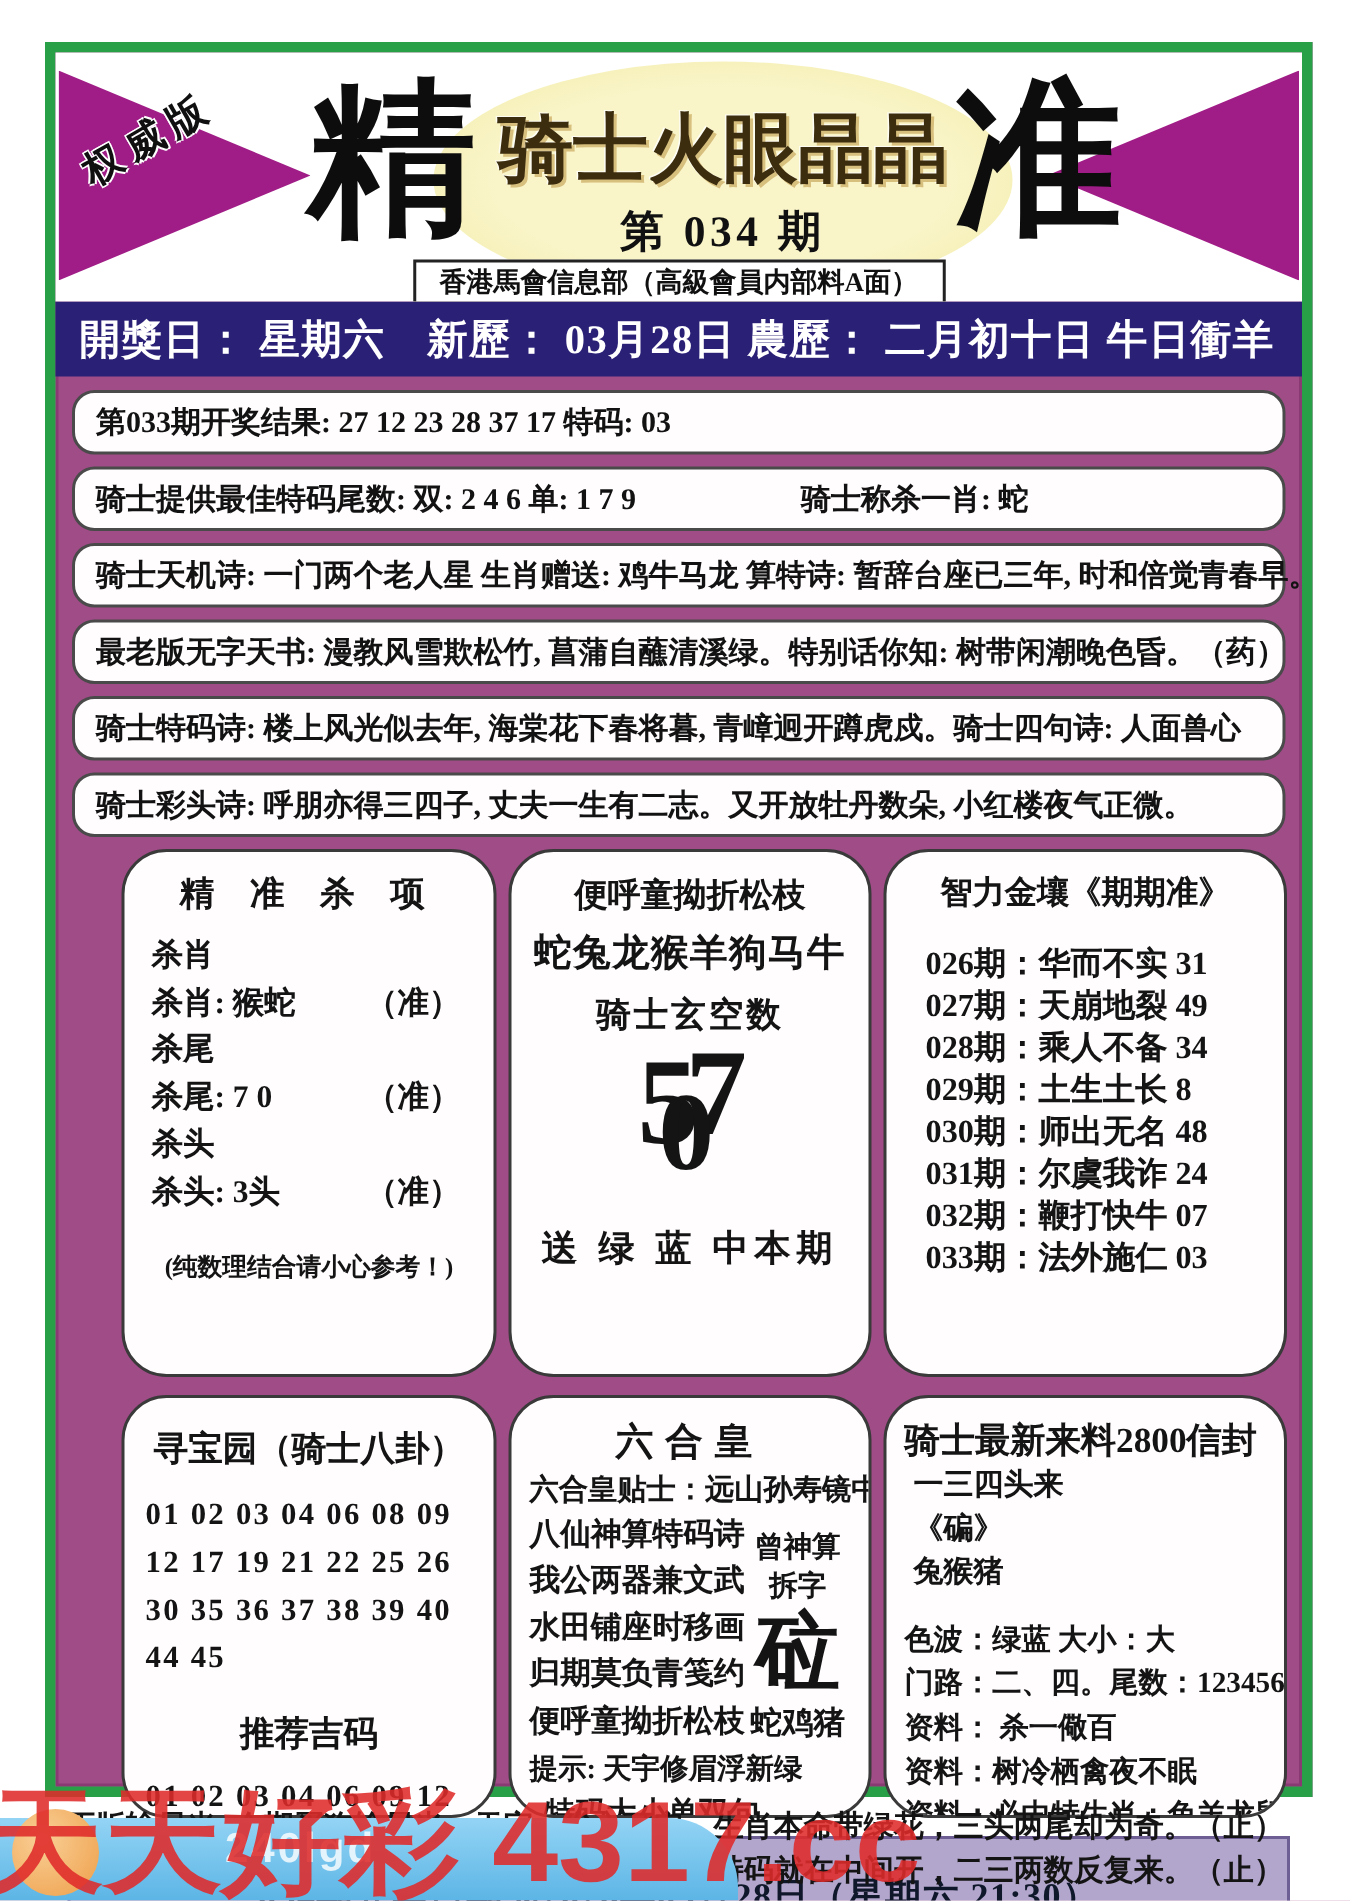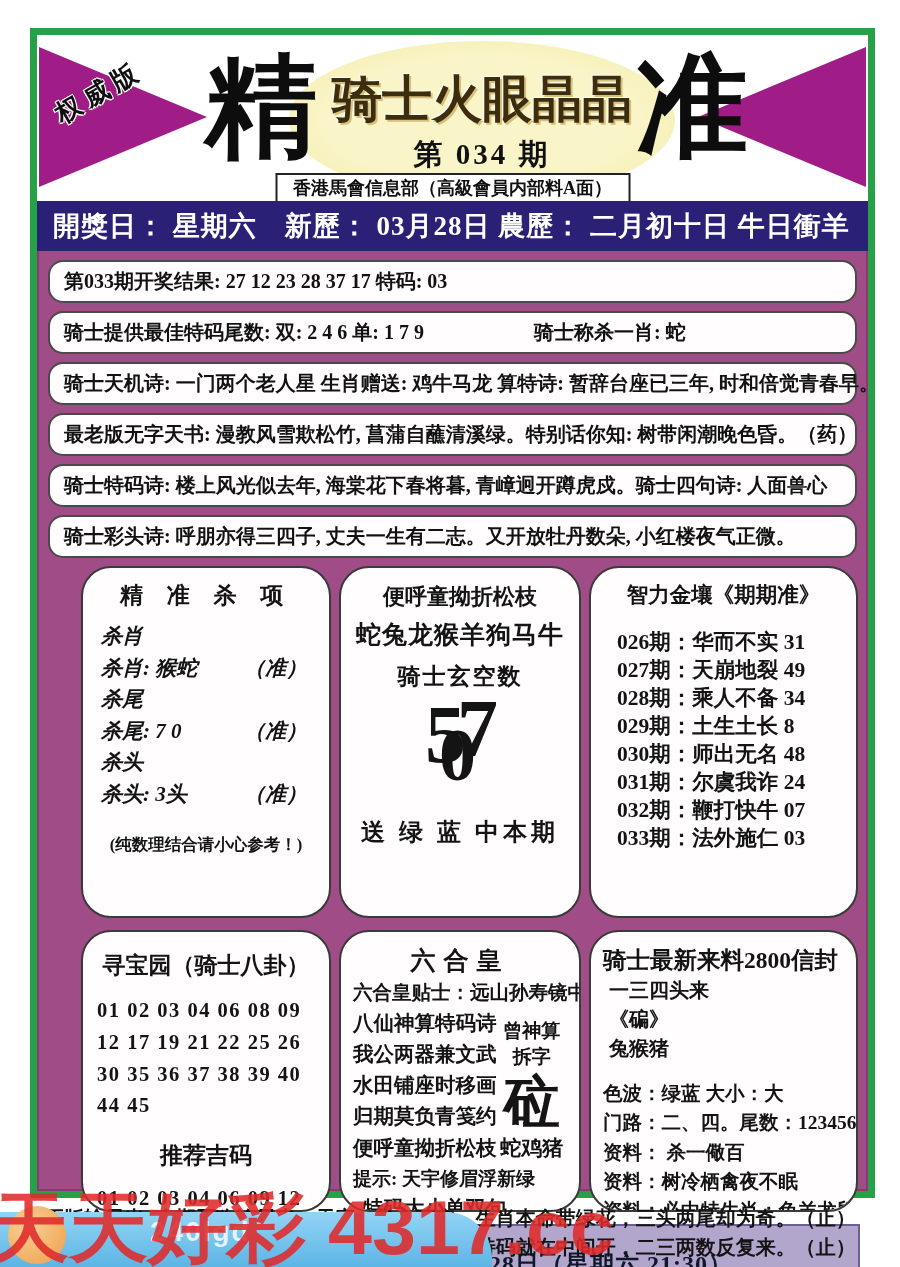"杀肖" .kill-line { font-style: italic -> none }
